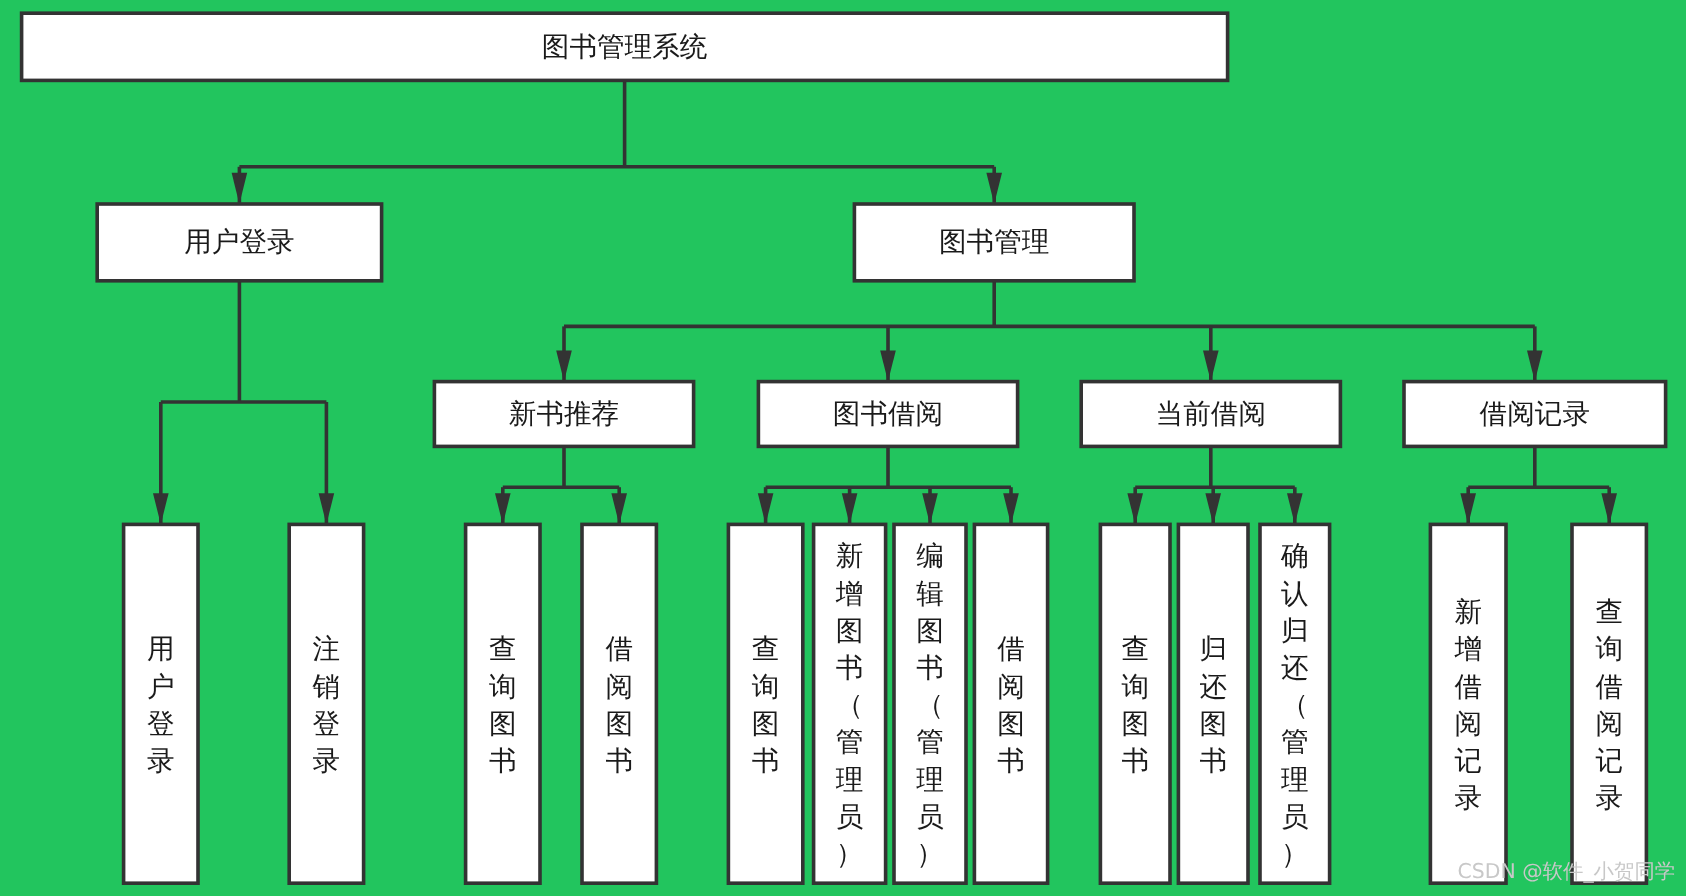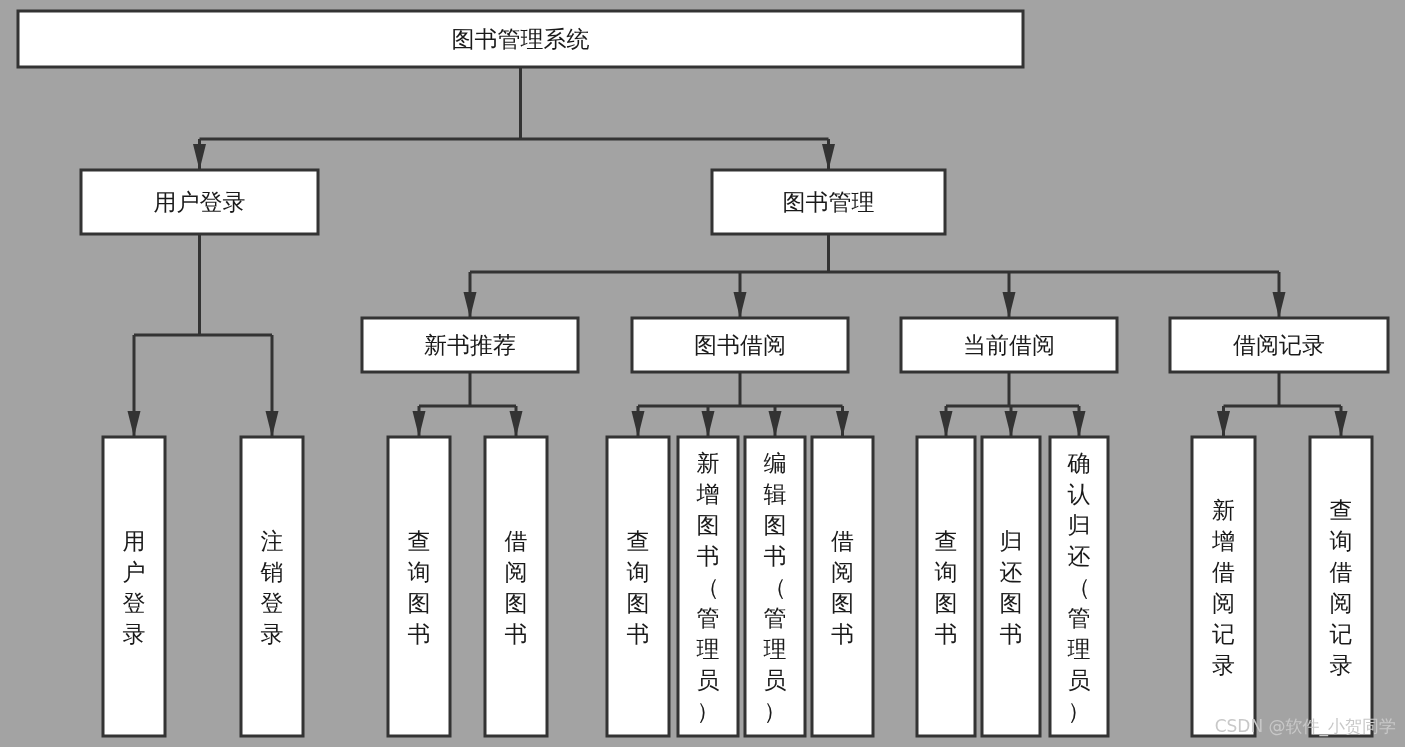"图书管理系统" #diagram-root { background: #a3a3a3 -> #22c55e }
